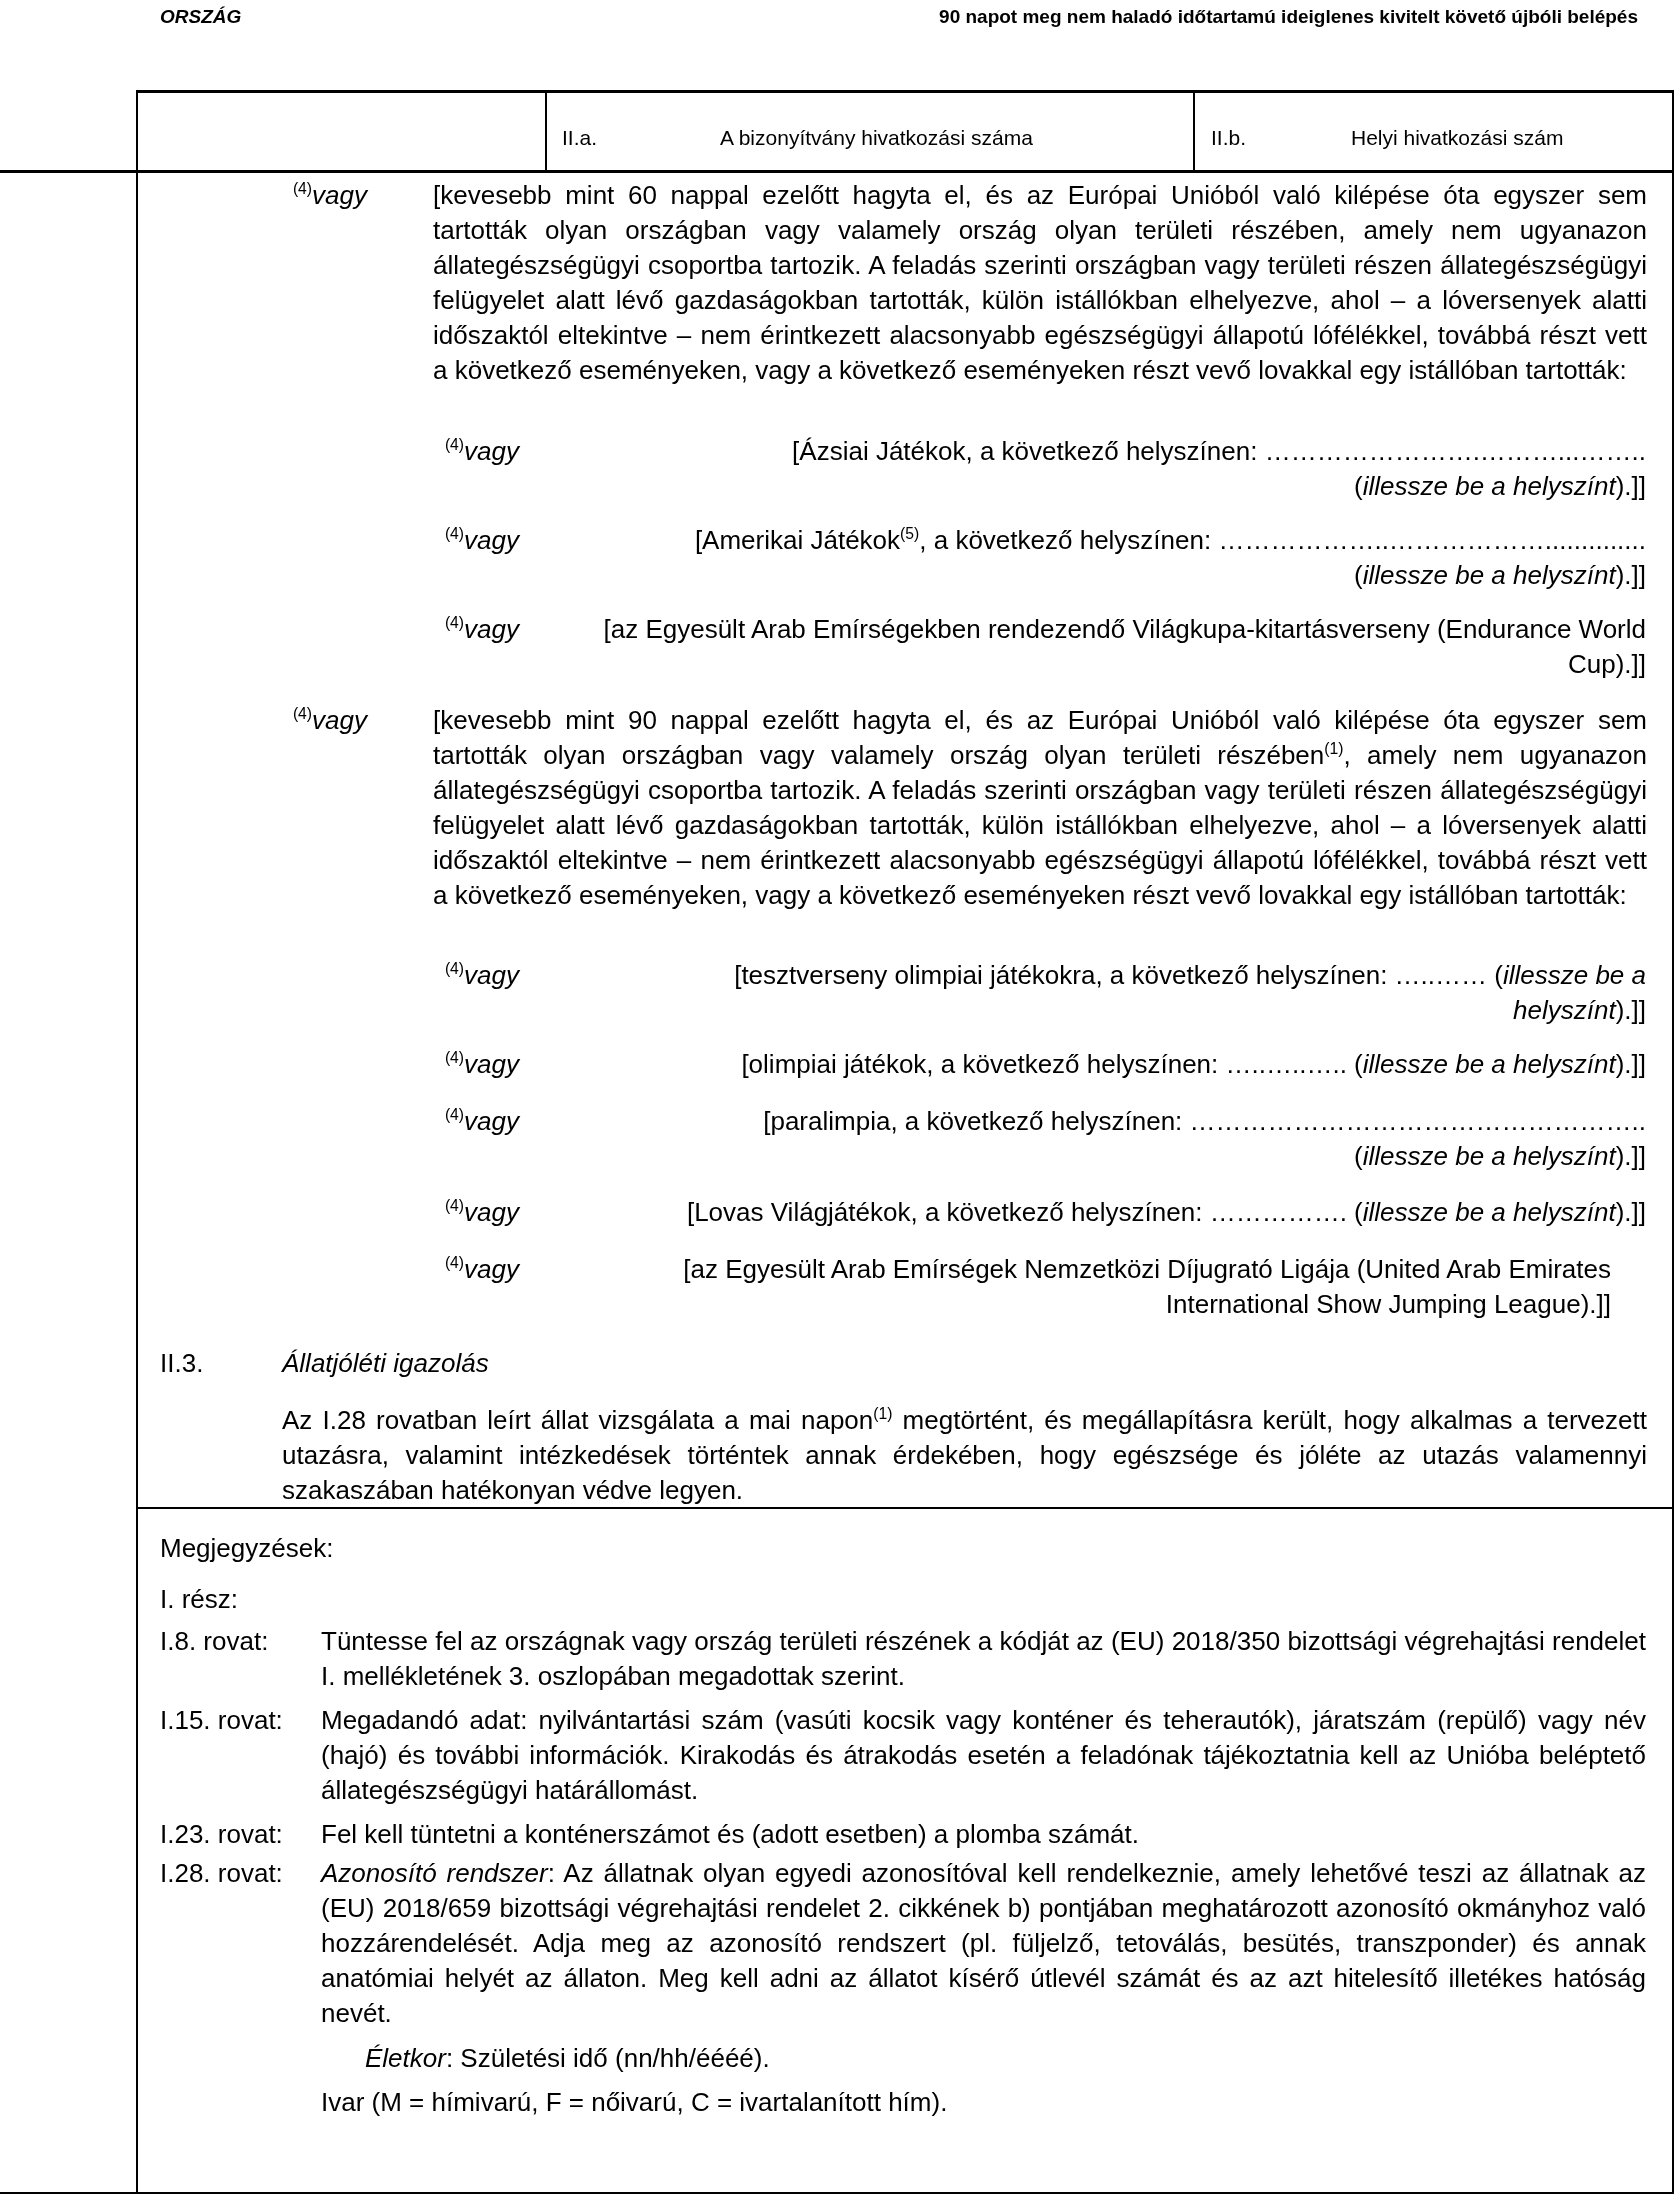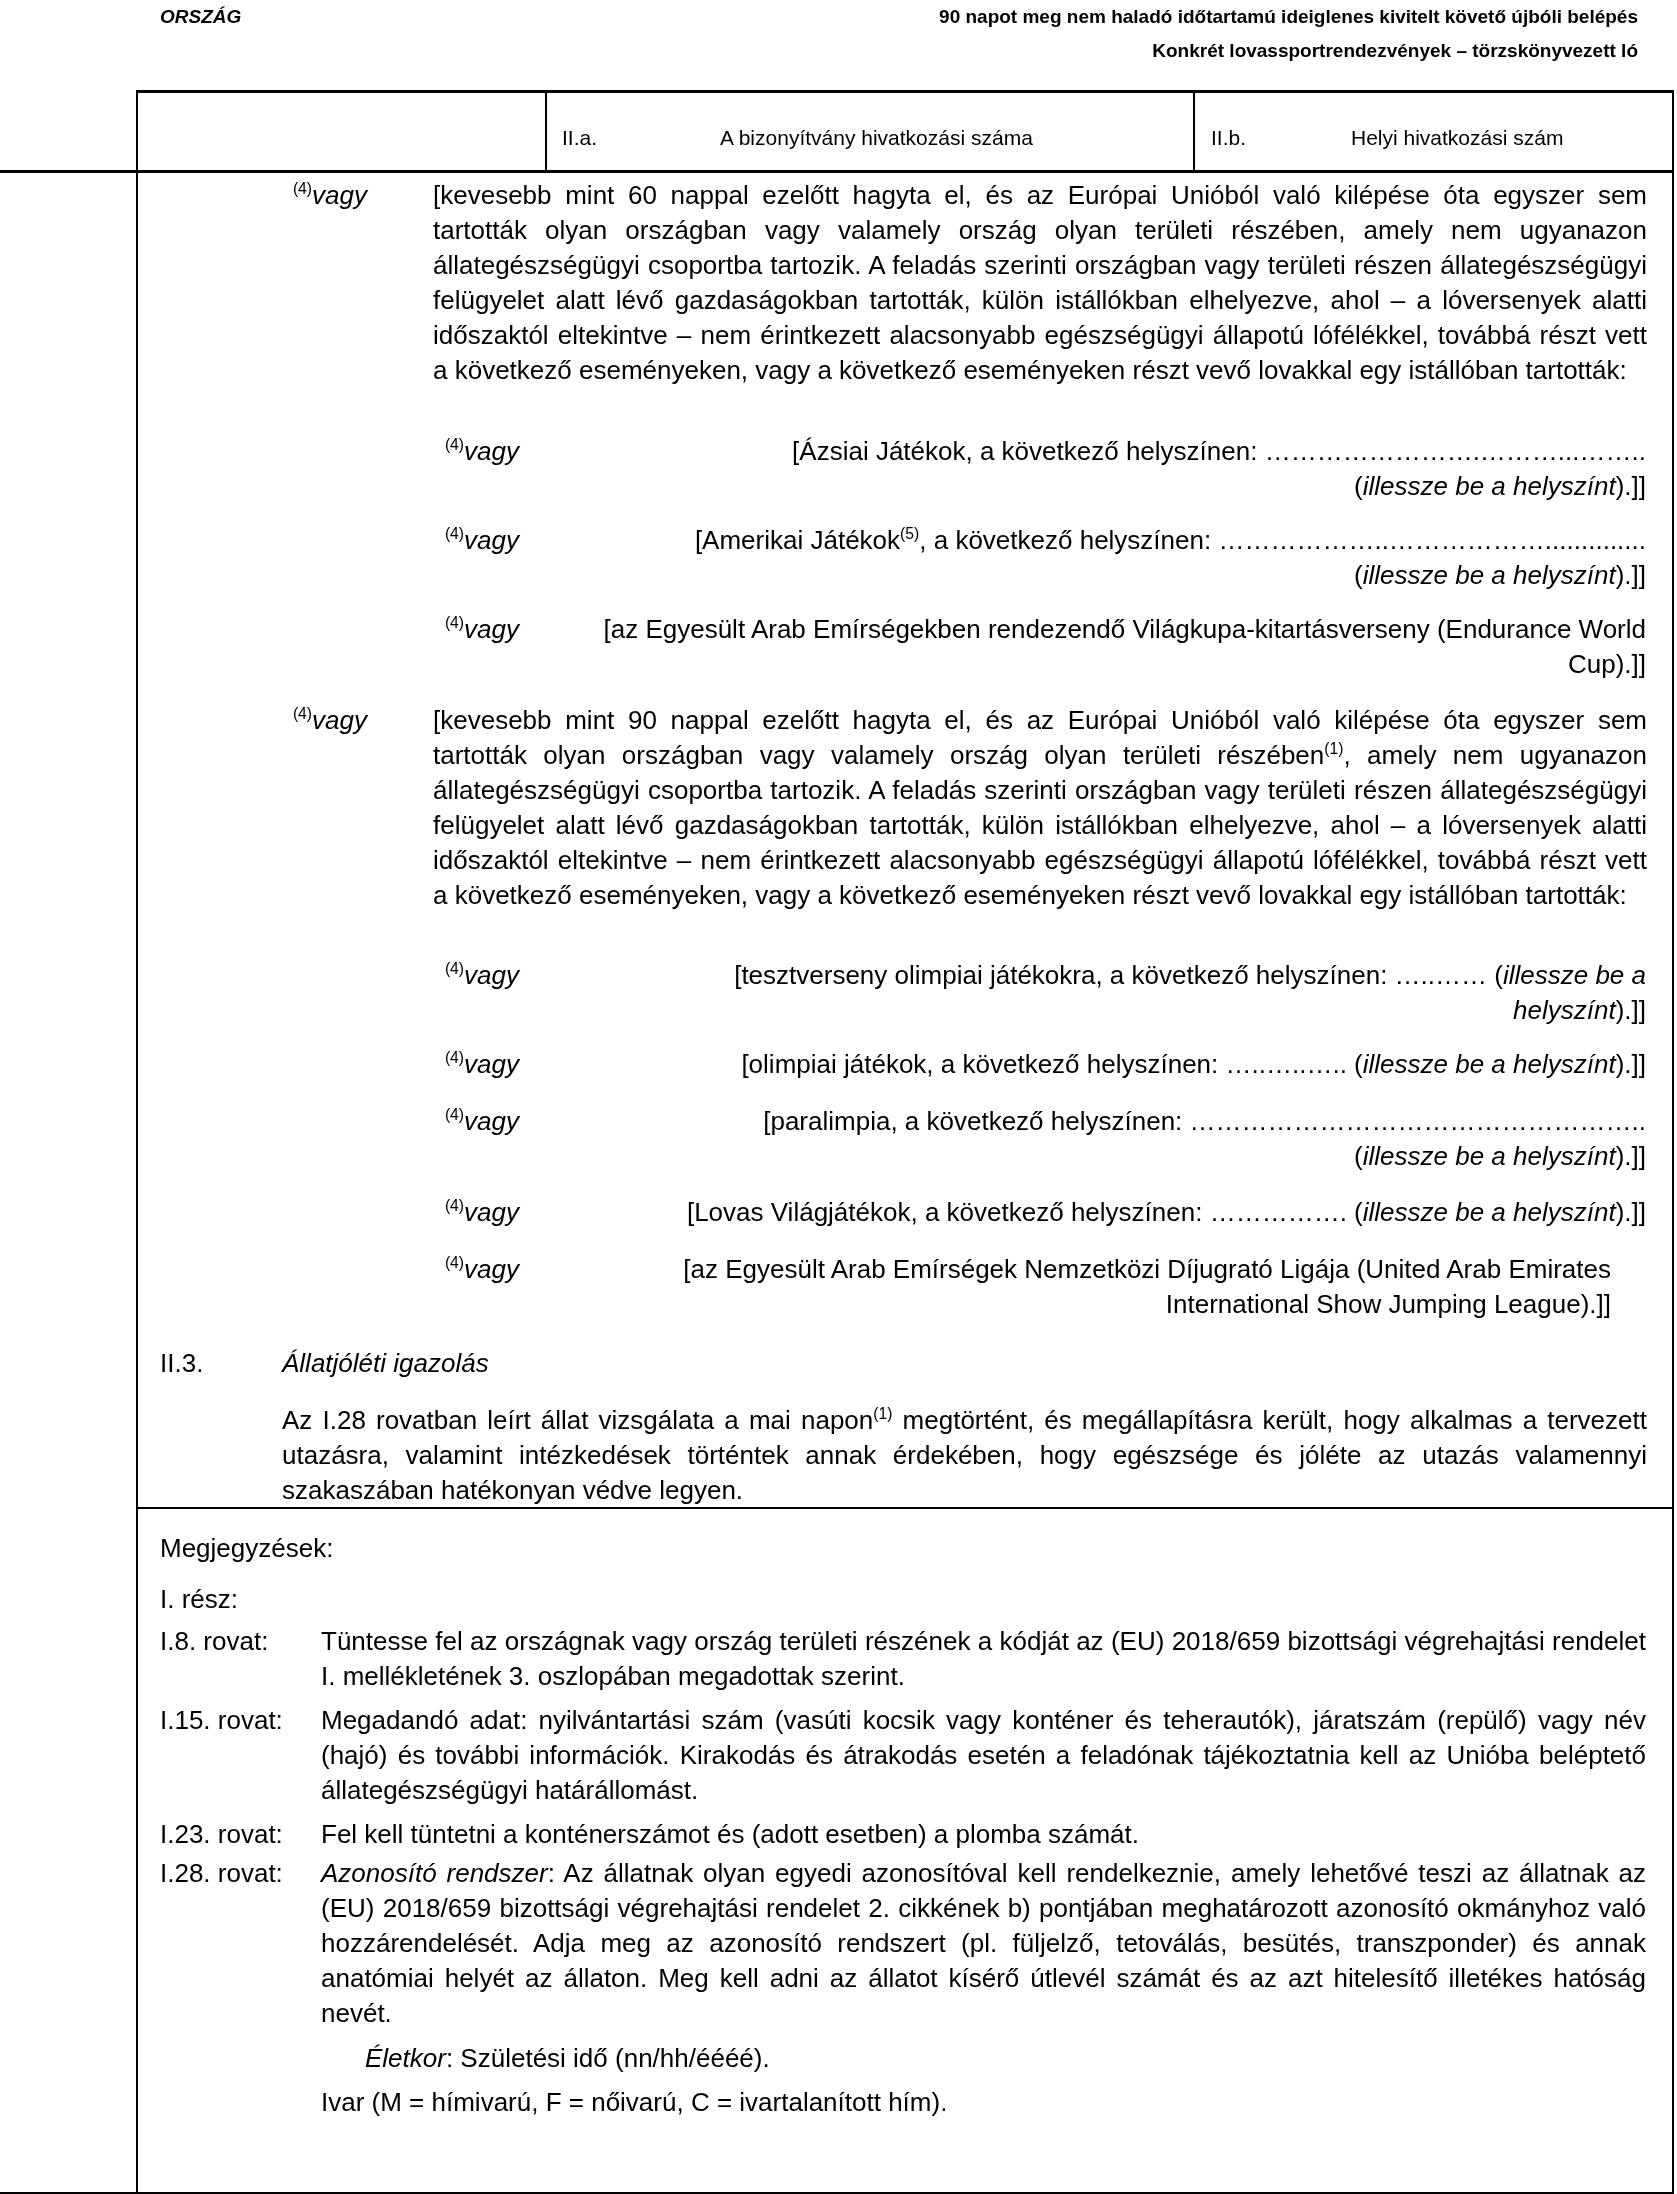"Konkrét lovassportrendezvények –" div { html: <div>Konkrét lovassportrendezvények – törzskönyvezett ló</div> -> none }
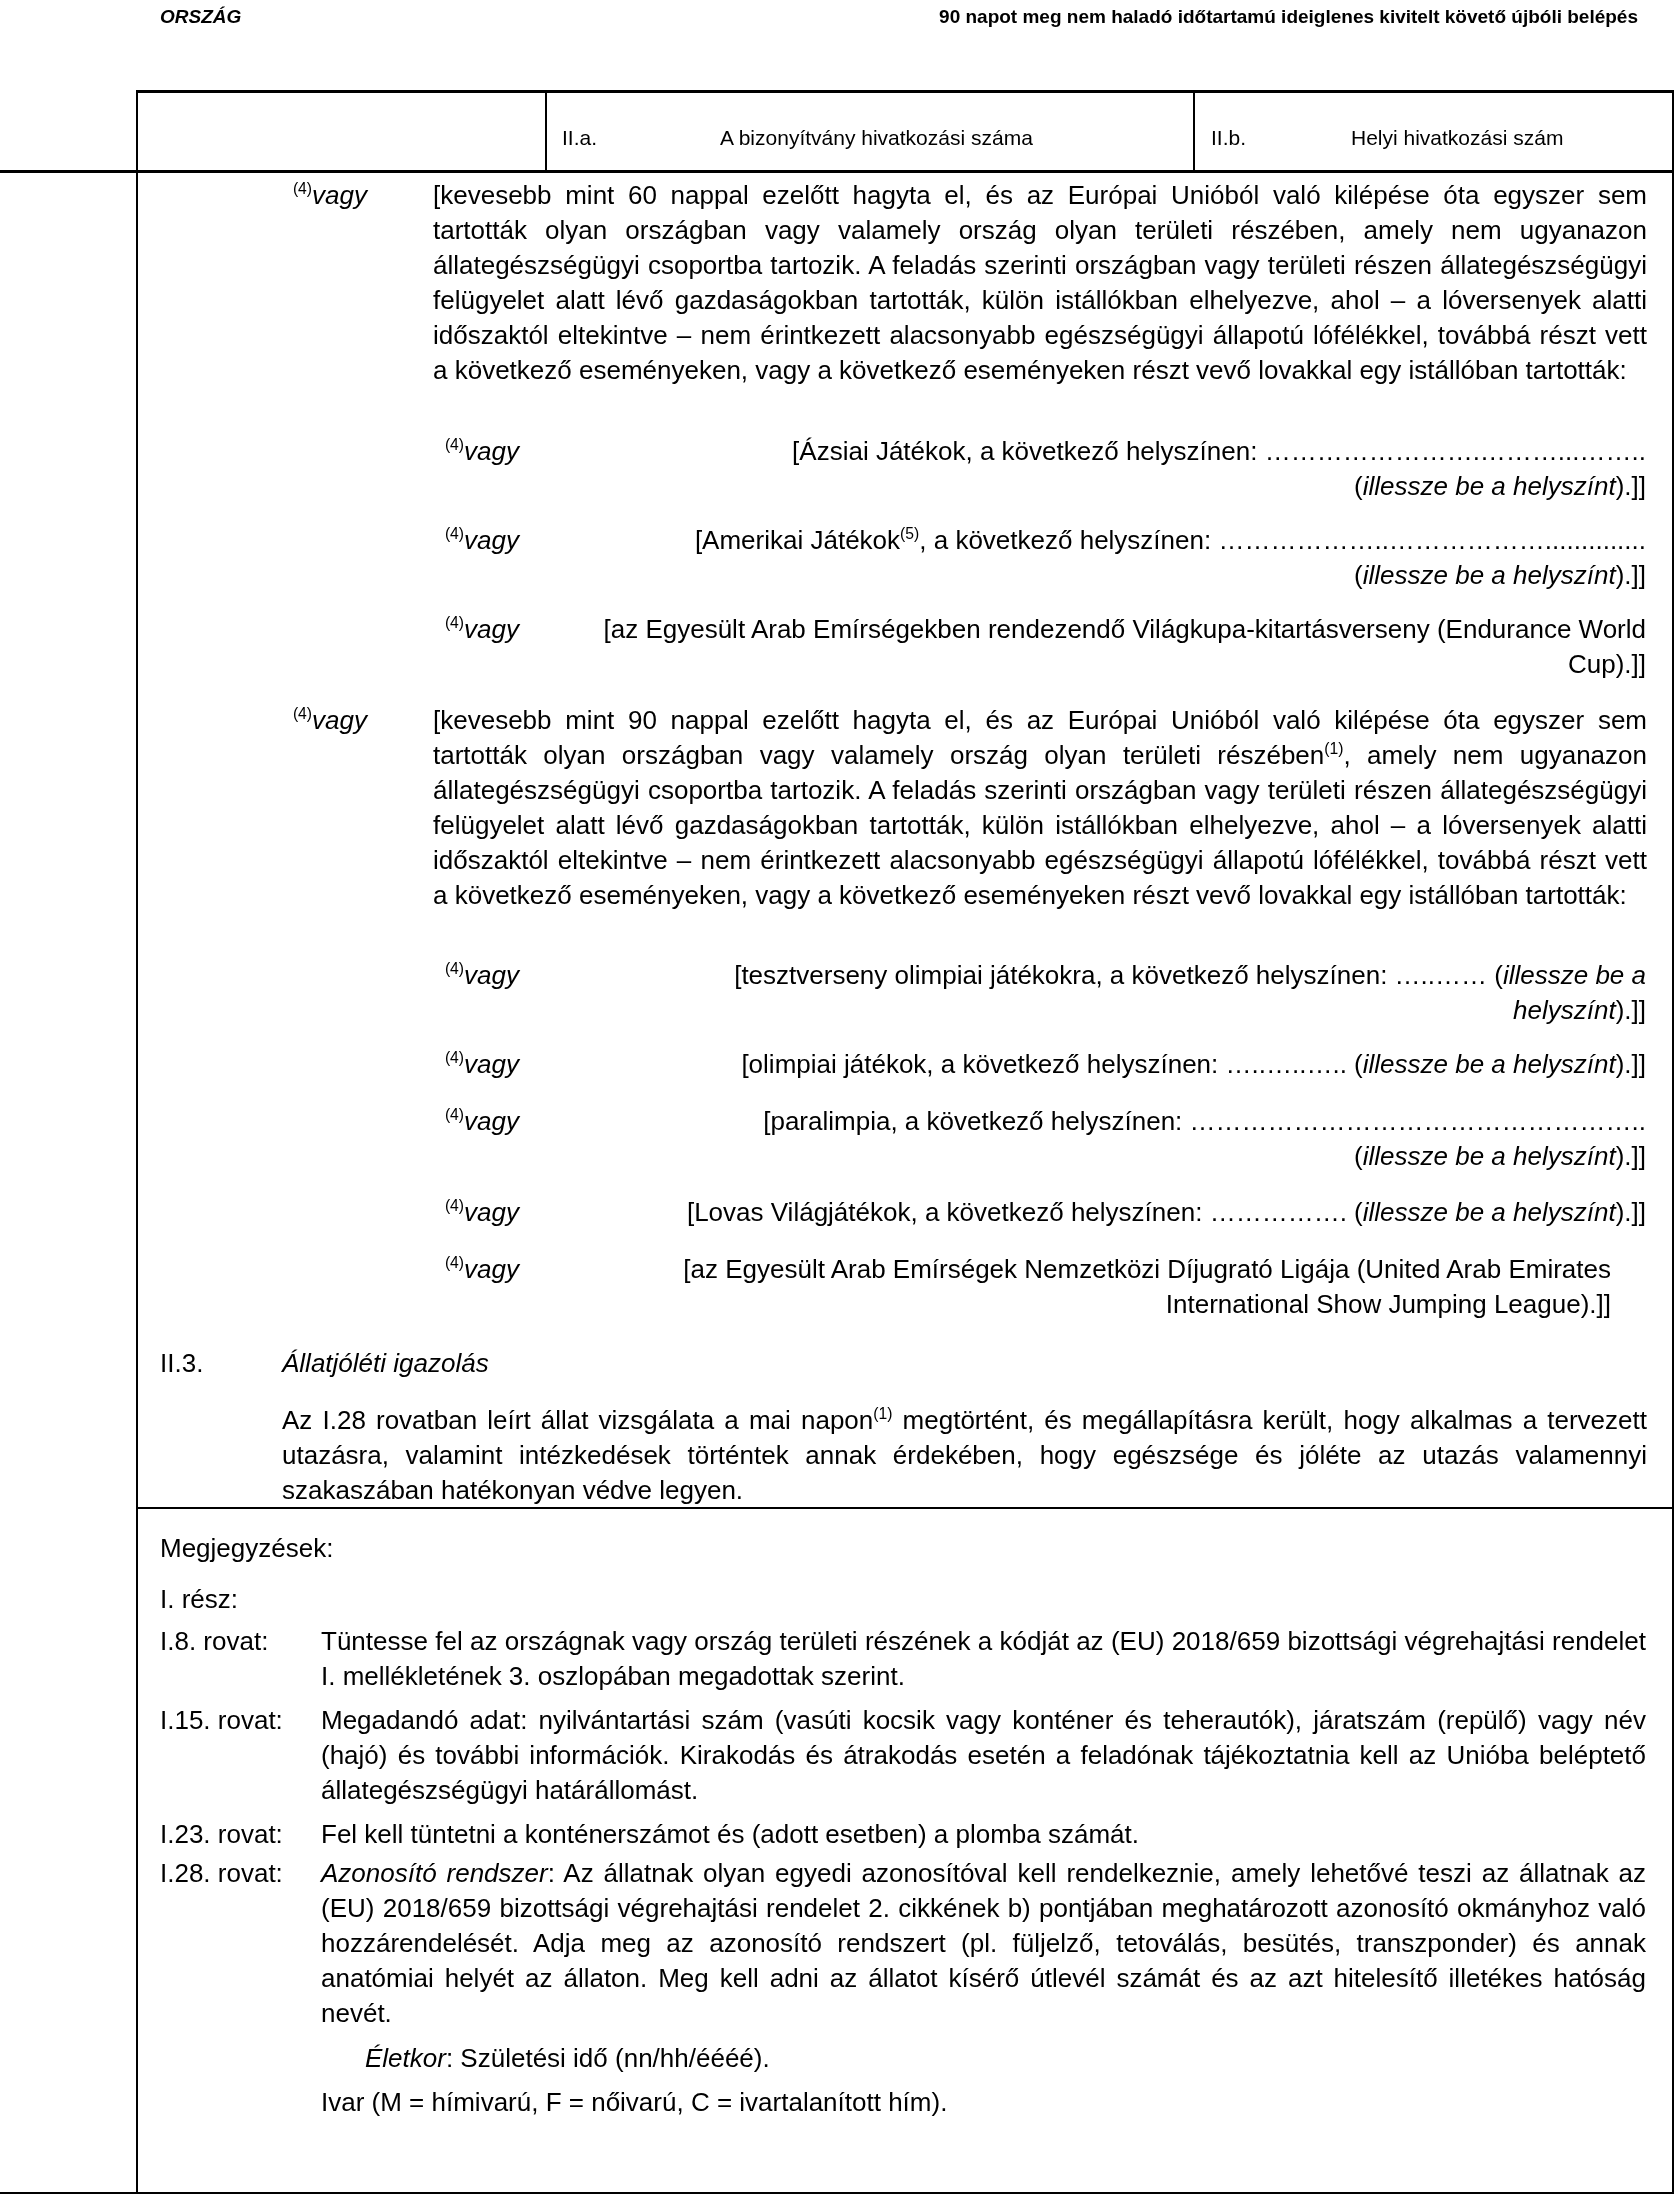"Tüntesse fel az országnak vagy" div.notes-txt { text: 2018/659 -> 2018/350 }
